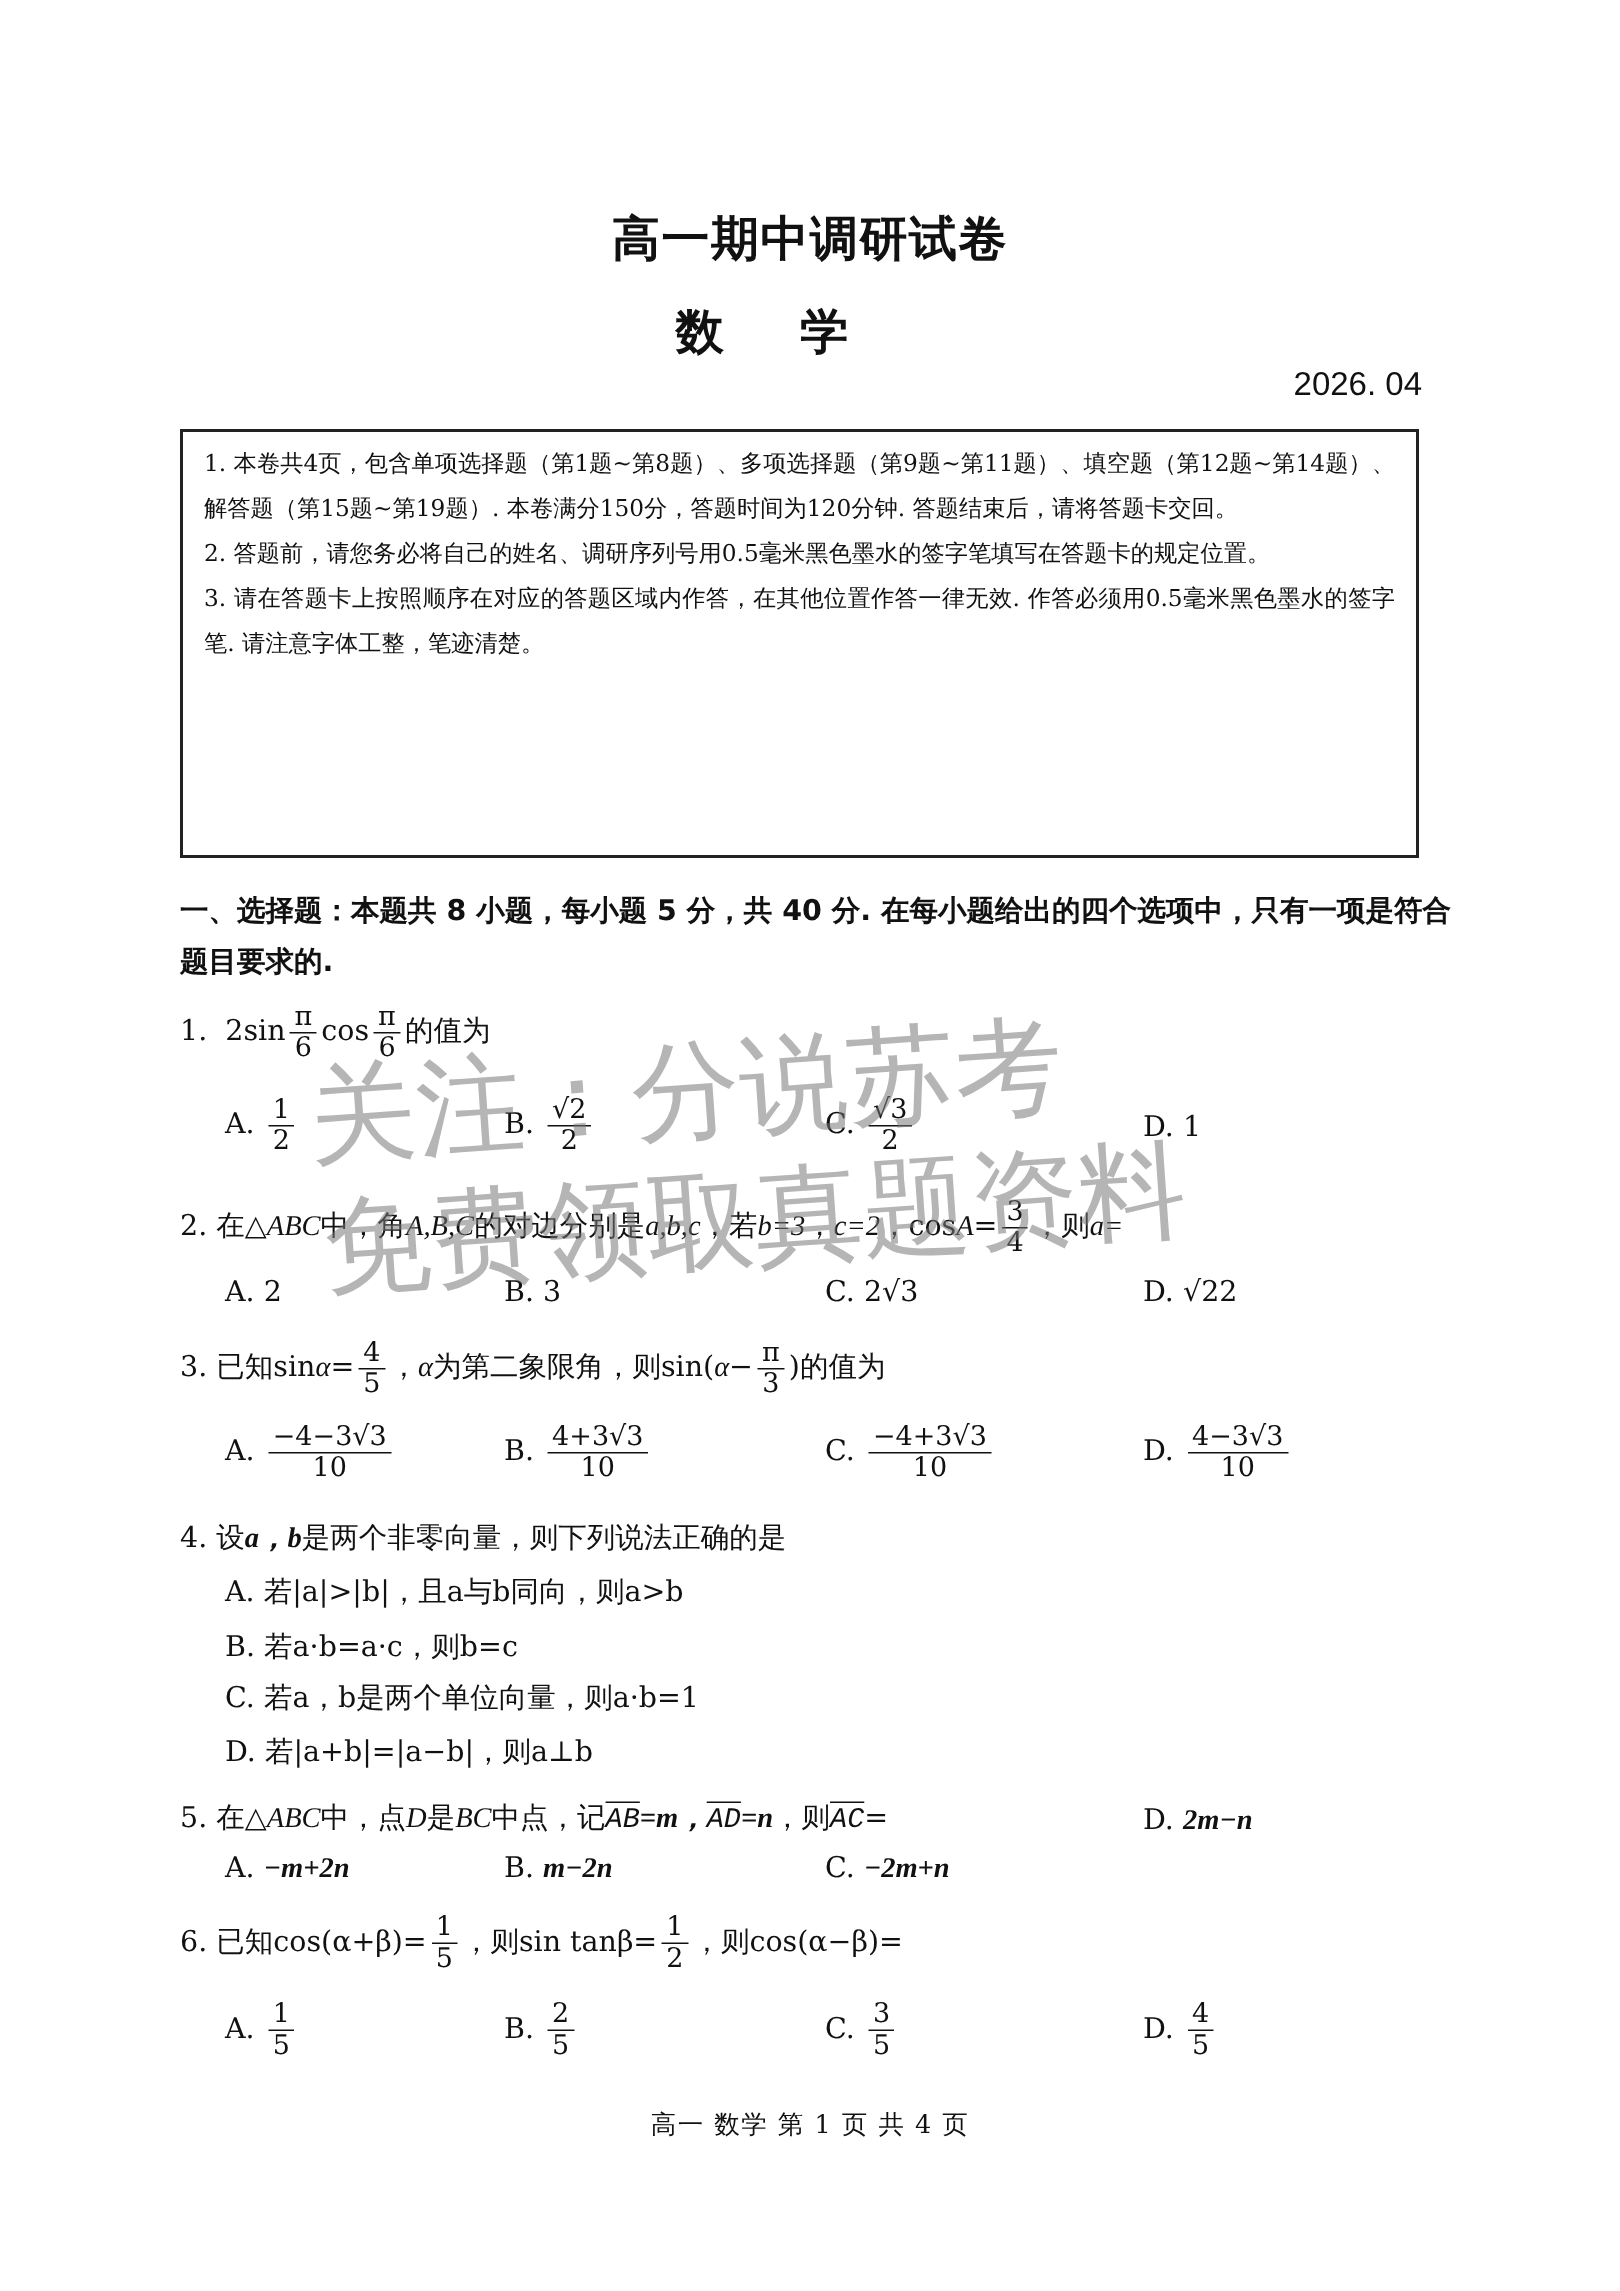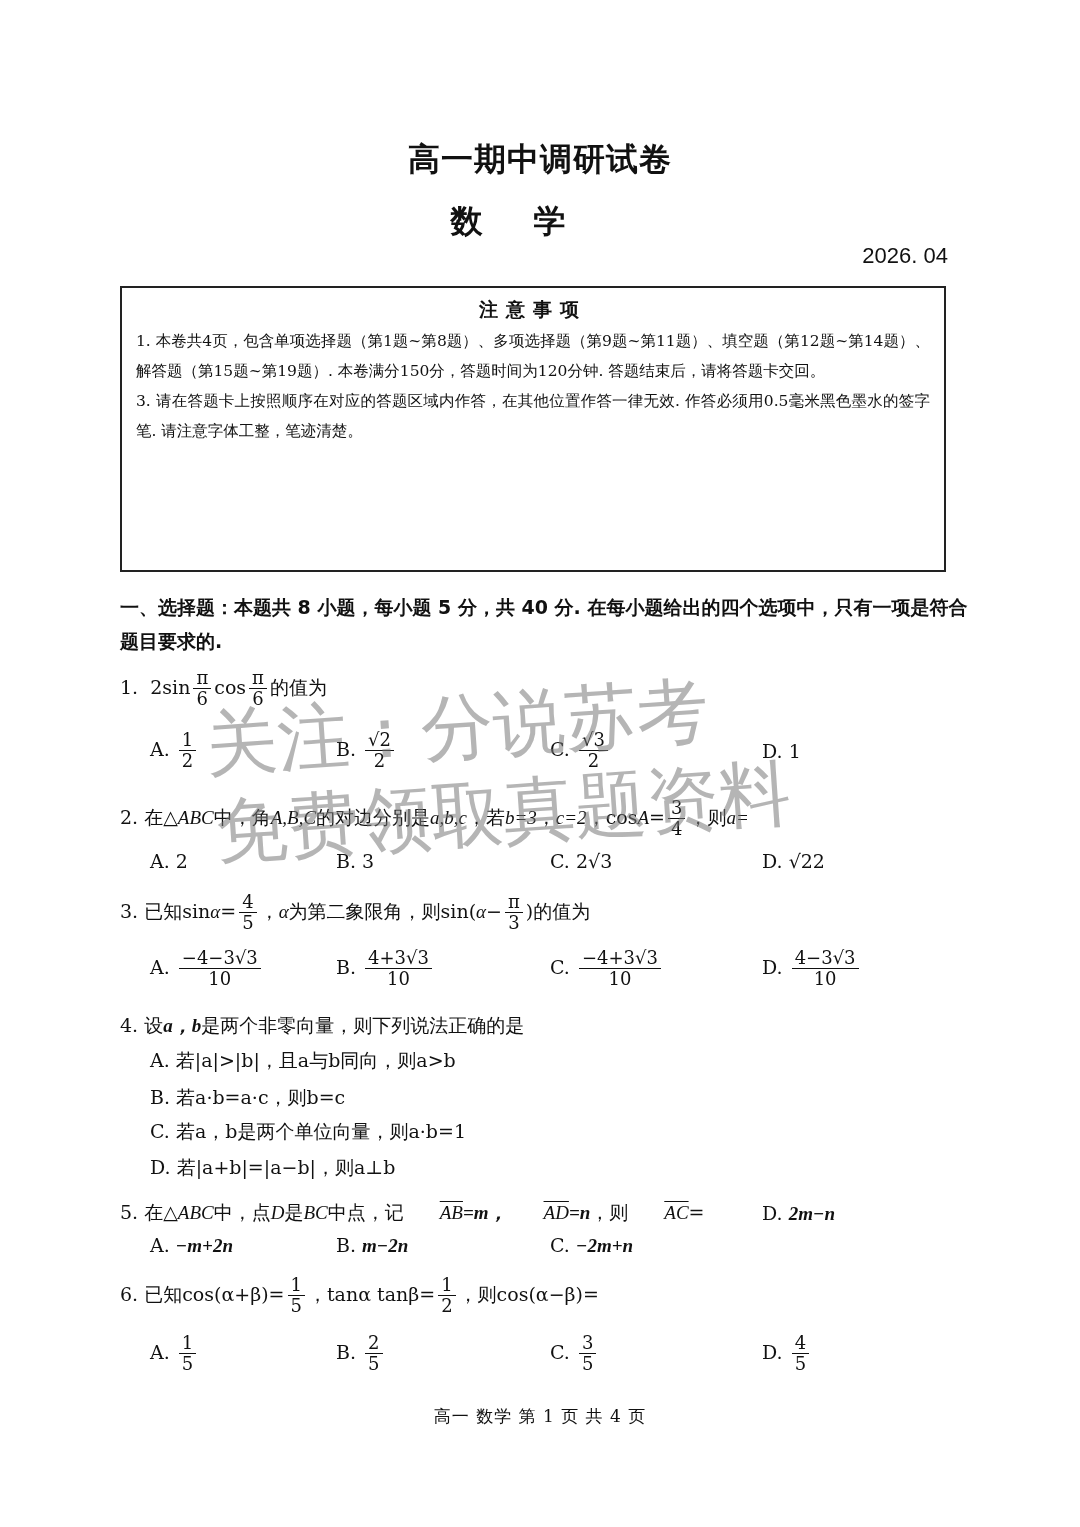"注意事项" div.notice-title { html: <div>注意事项</div> -> none }
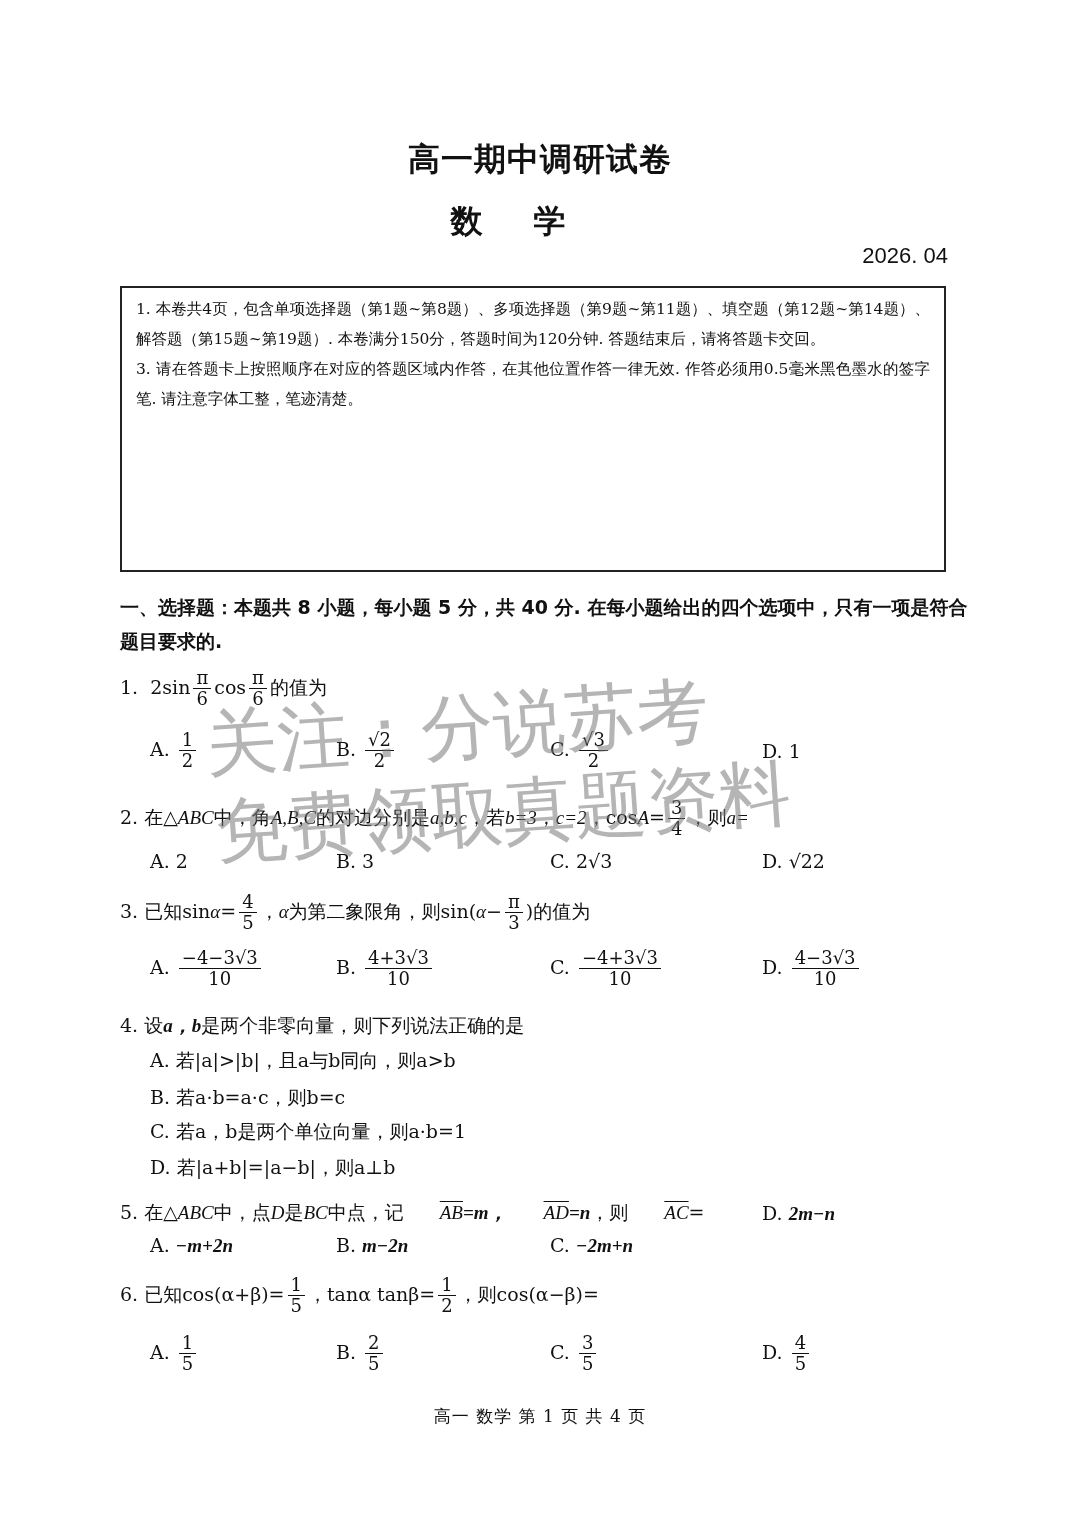"2. 答题前，请您务必将自己的姓名、调研序列号用0.5毫米黑色墨水的签字笔填写在答题卡的规定位置。" p { html: none -> <p>2. 答题前，请您务必将自己的姓名、调研序列号用0.5毫米黑色墨水的签字笔填写在答题卡的规定位置。</p> }
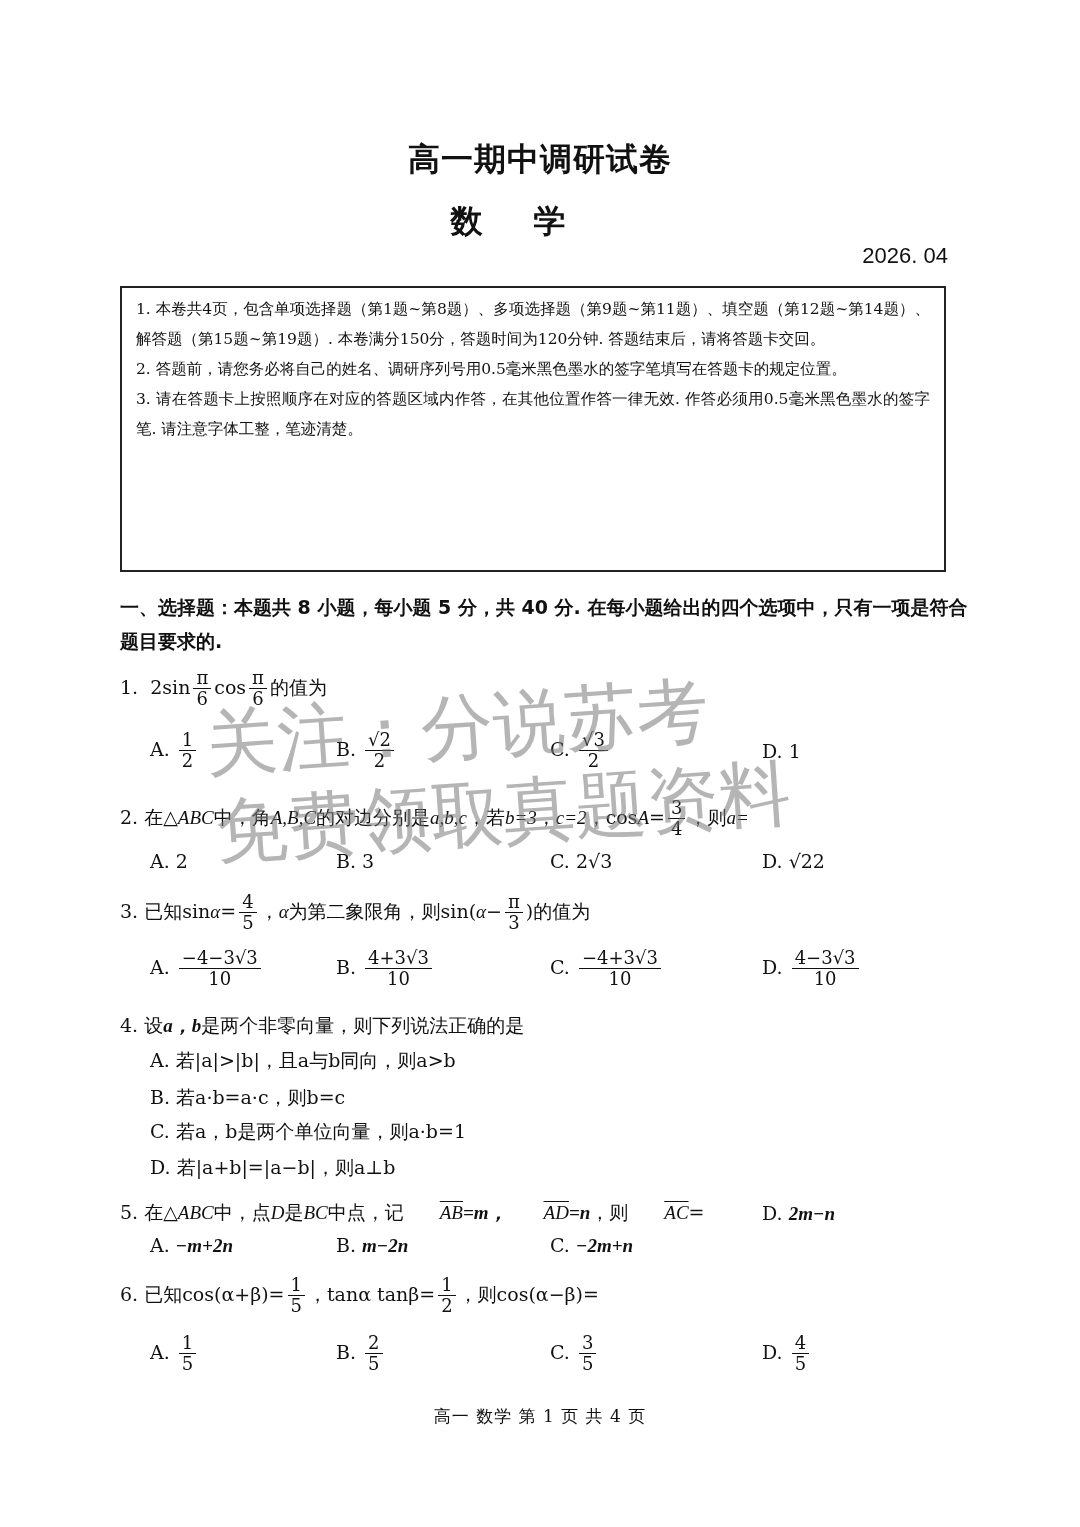"AB" .ov { font-family: Liberation Serif, serif -> Liberation Mono, monospace; margin-left: 36px -> none }
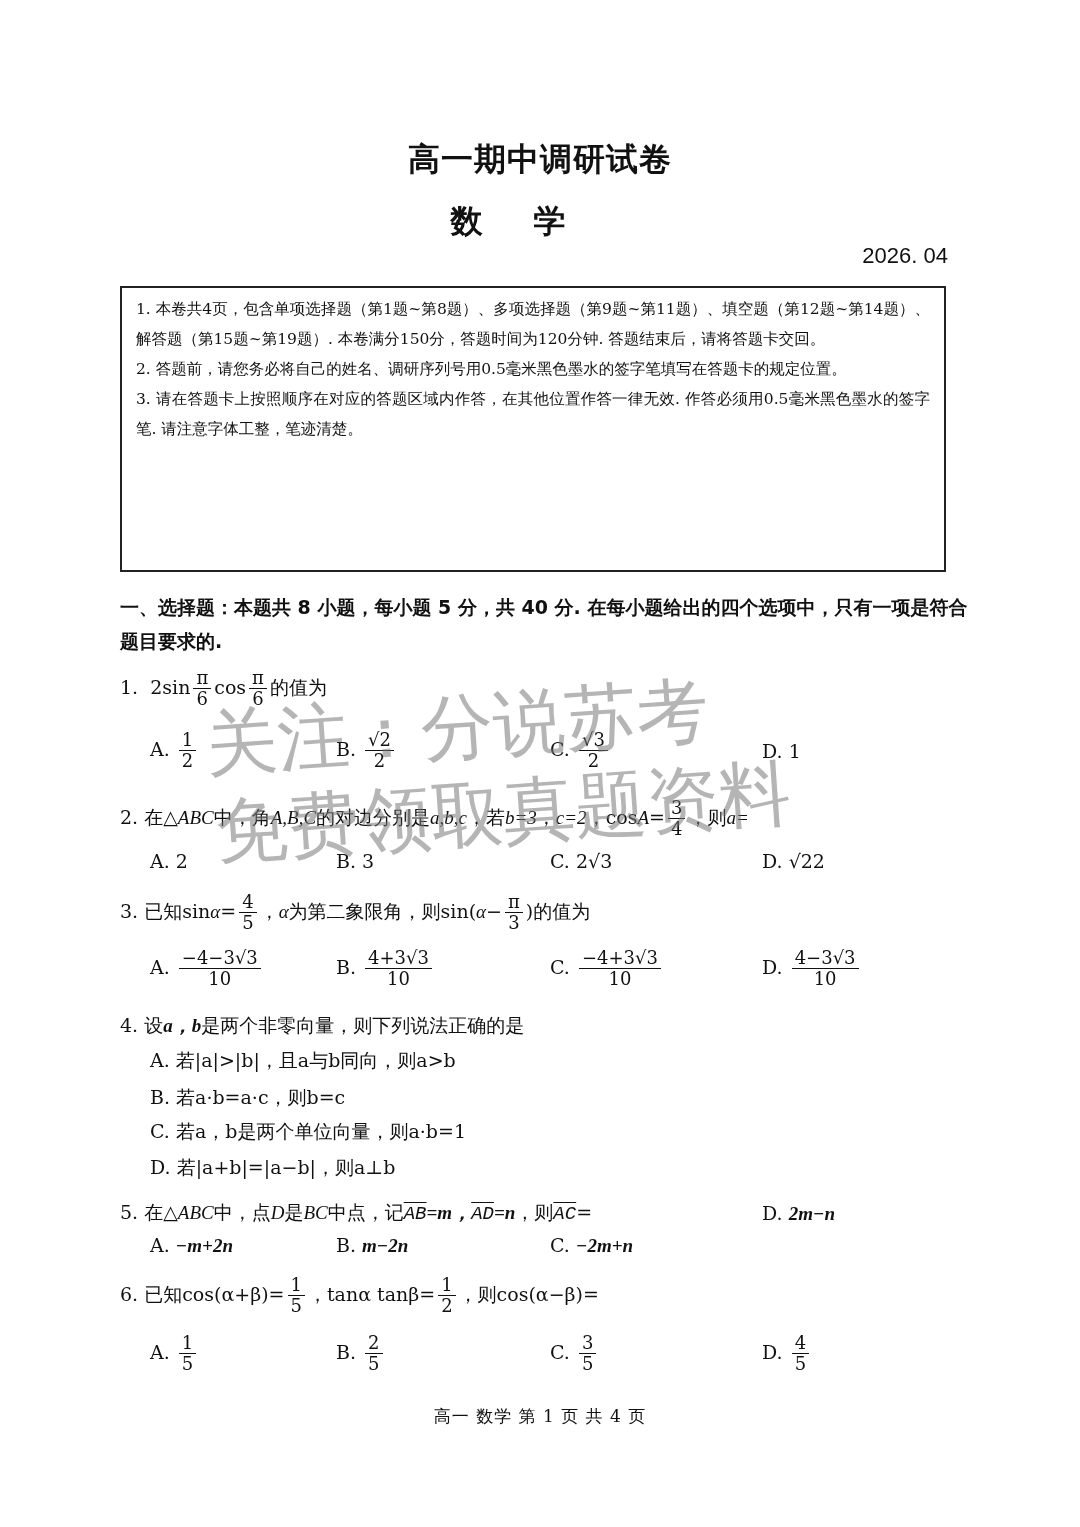"，tanα tanβ=" span { text: tanα -> 则sin }
